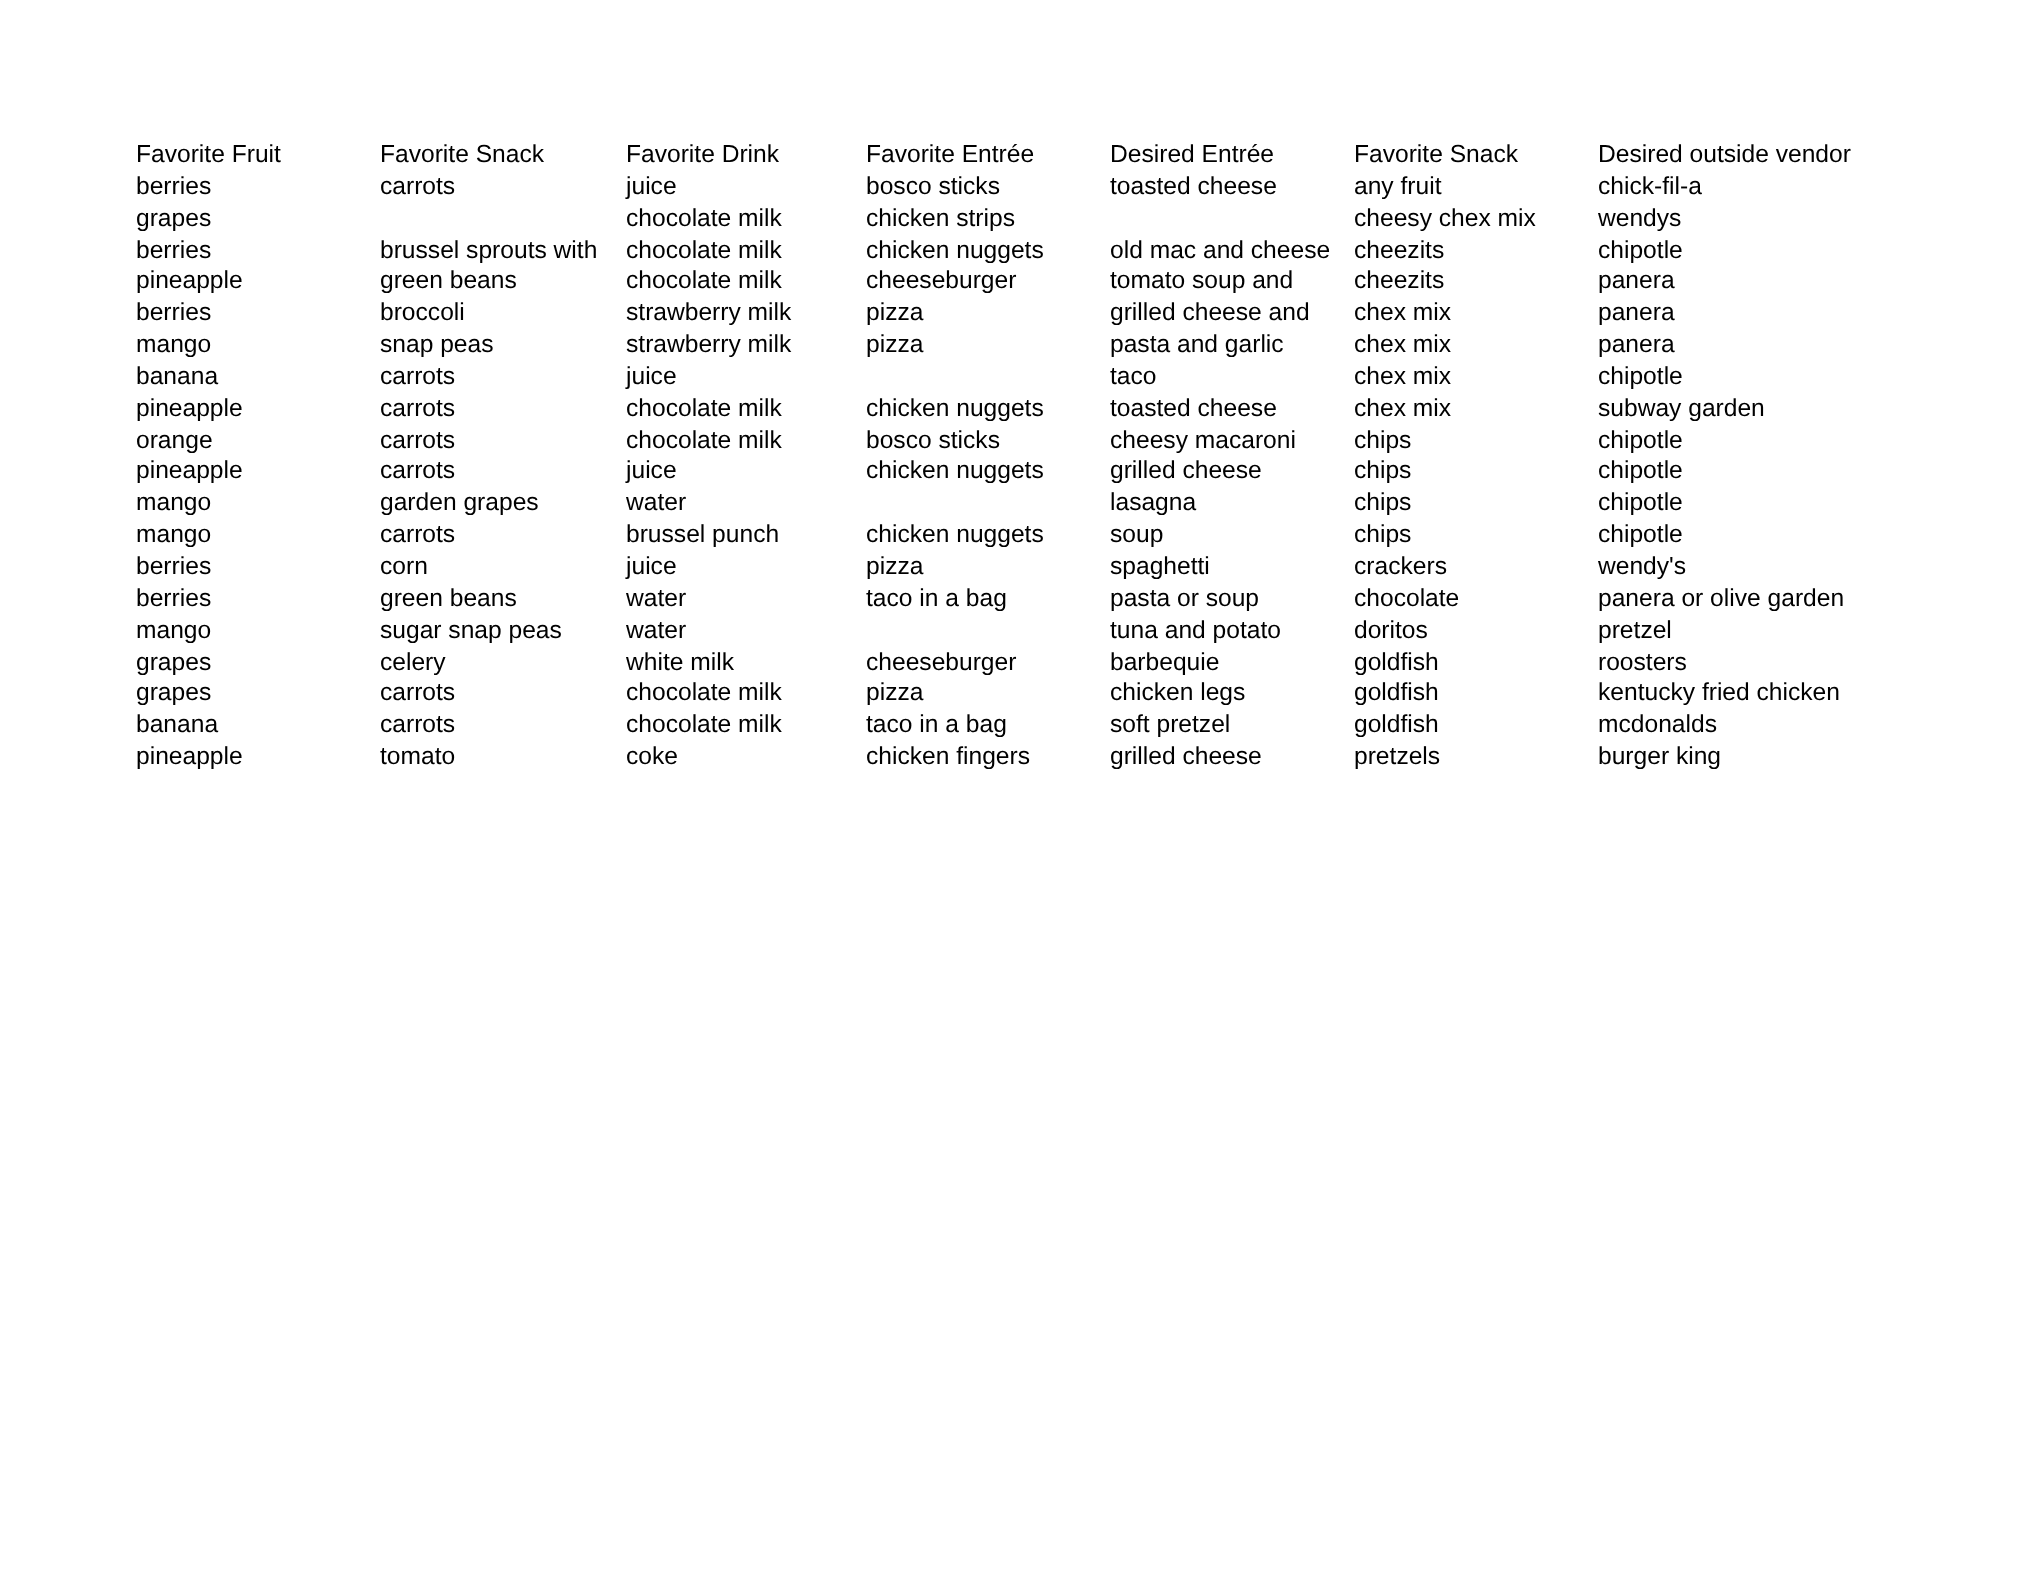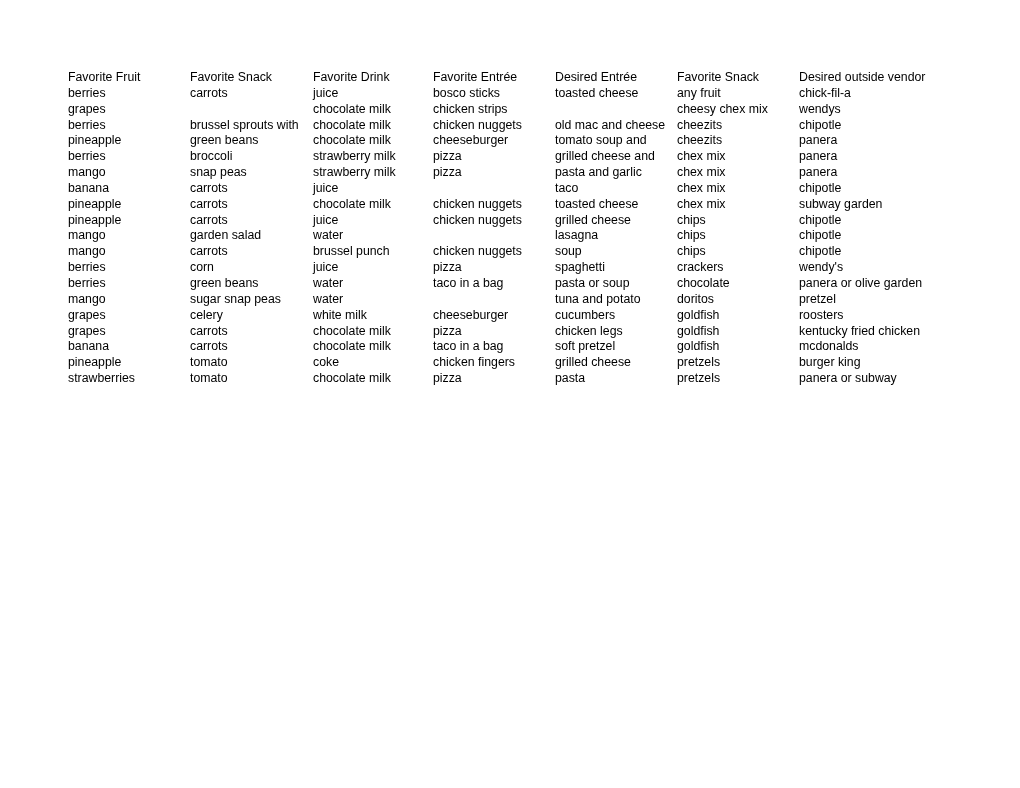"orange" tr { html: none -> <tr> <td>orange</td> <td>carrots</td> <td>chocolate milk</td> <td>bosco sticks</td> <td>cheesy macaroni</td> <td>chips</td> <td>chipotle</td> </tr> }
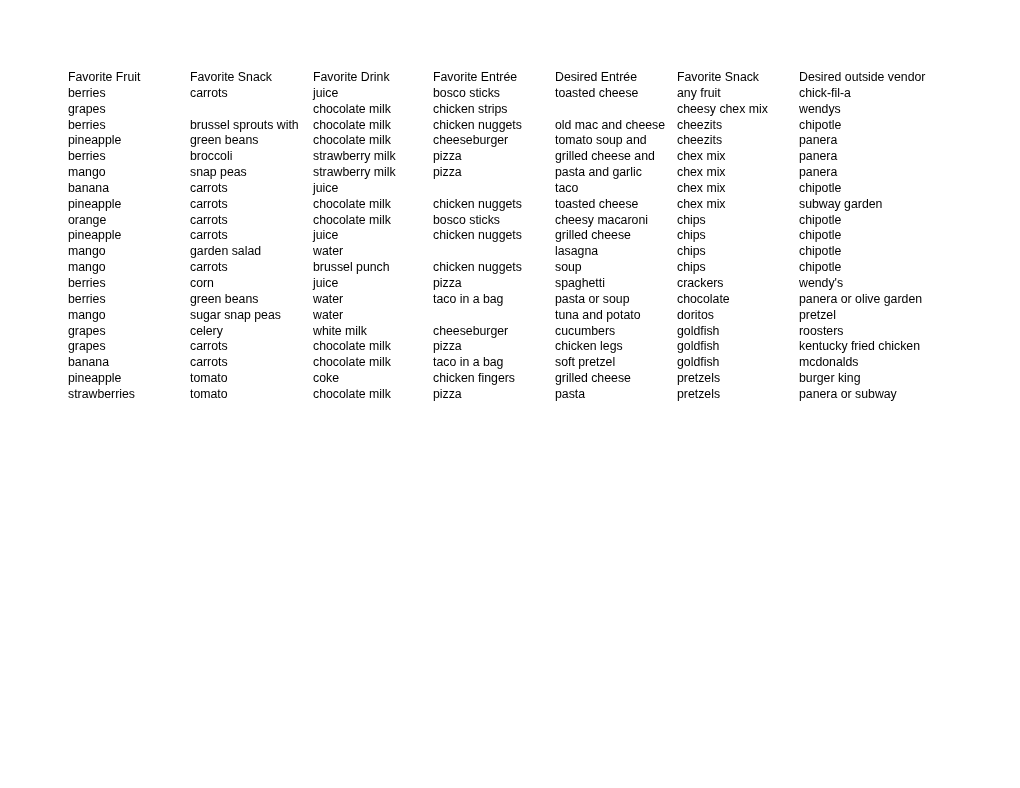"garden salad" td { text: salad -> grapes }
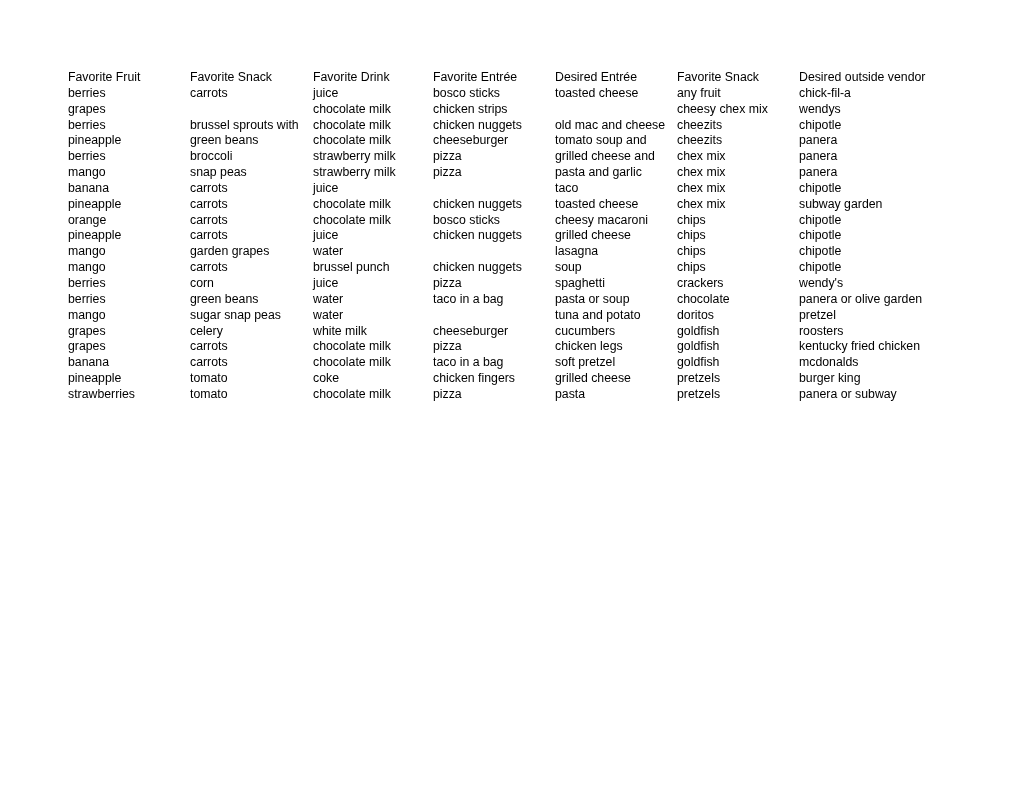"cucumbers" td { text: cucumbers -> barbequie }
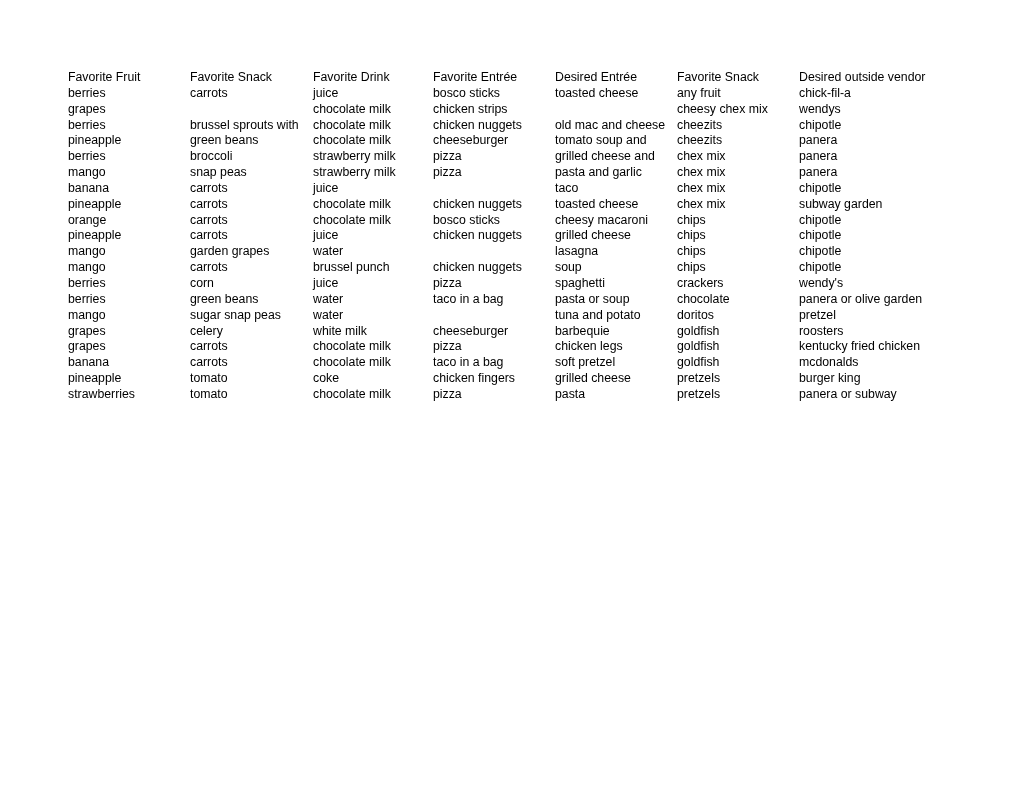"strawberries" tr { html: <tr> <td>strawberries</td> <td>tomato</td> <td>chocolate milk</td> <td>pizza</td> <td>pasta</td> <td>pretzels</td> <td>panera or subway</td> </tr> -> none }
